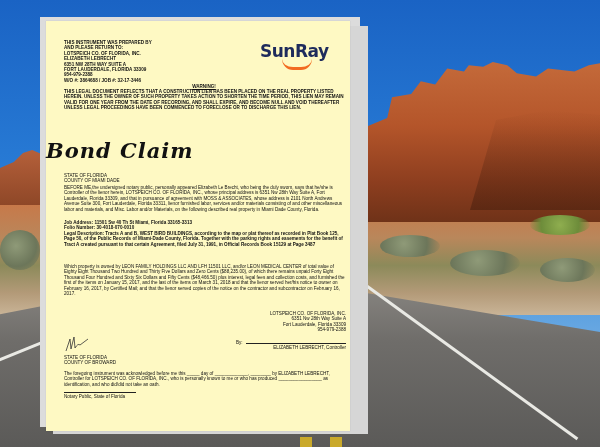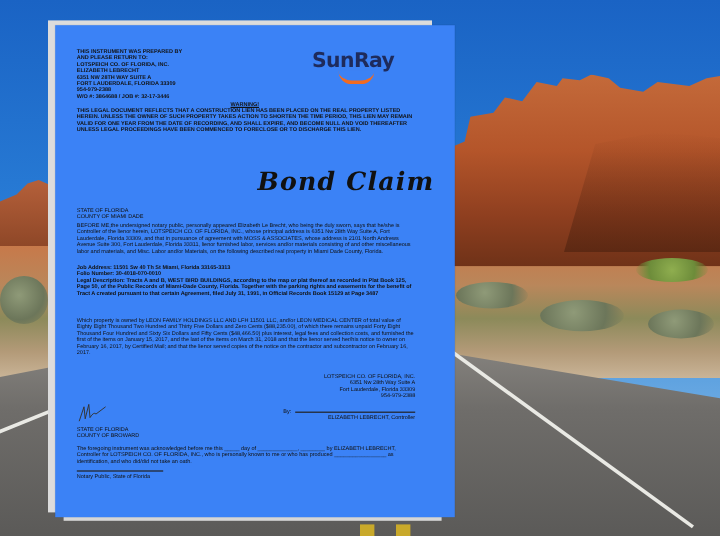"SunRay" .page { background: #3b82f6 -> #fef9c3; width: 333px -> 304px }
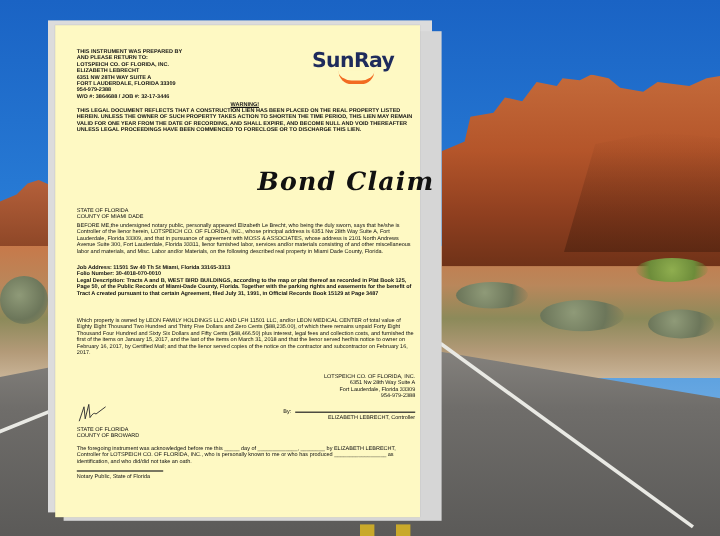"Bond Claim" .title { text-align: right -> left }
